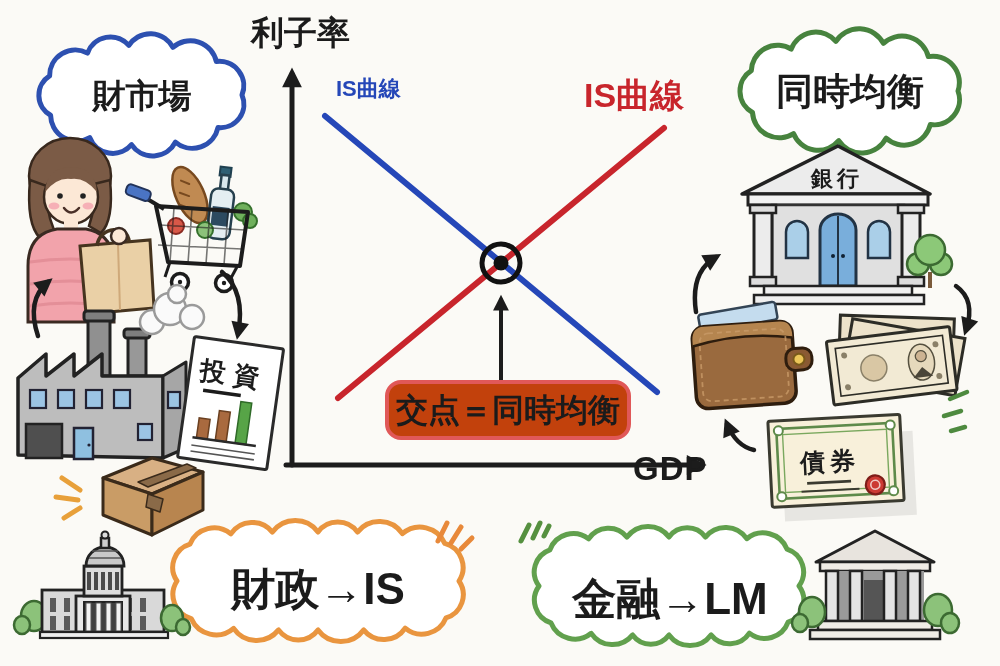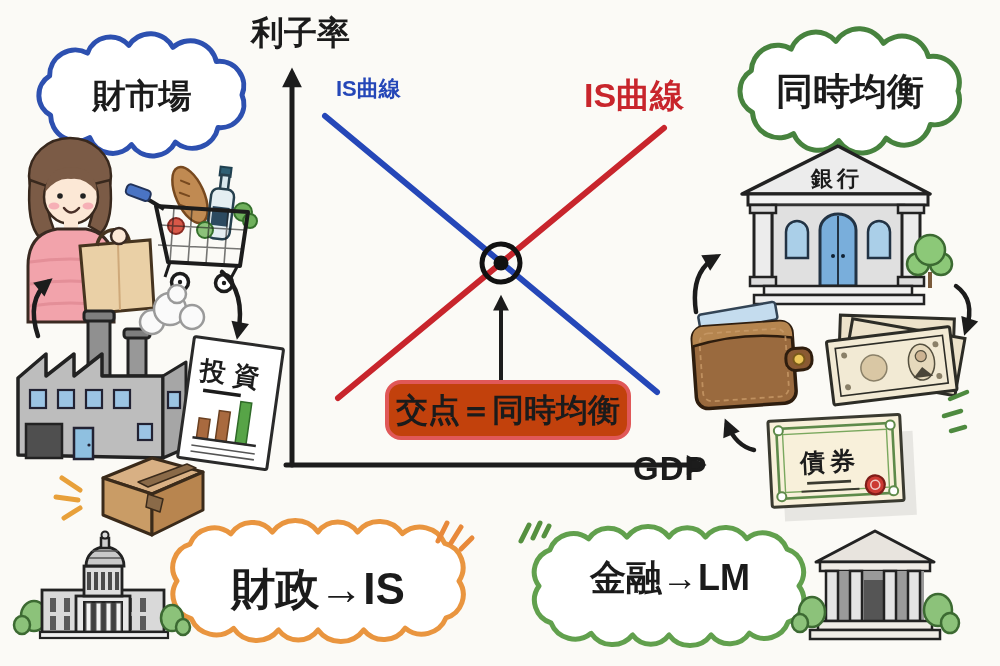"金融→LM" div.lbl { font-size: 36px -> 44px; top: 549px -> 570px }
